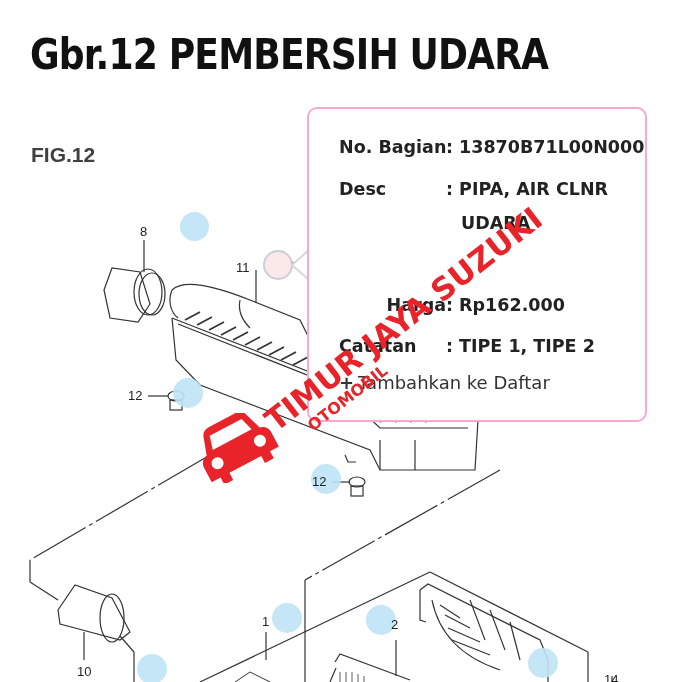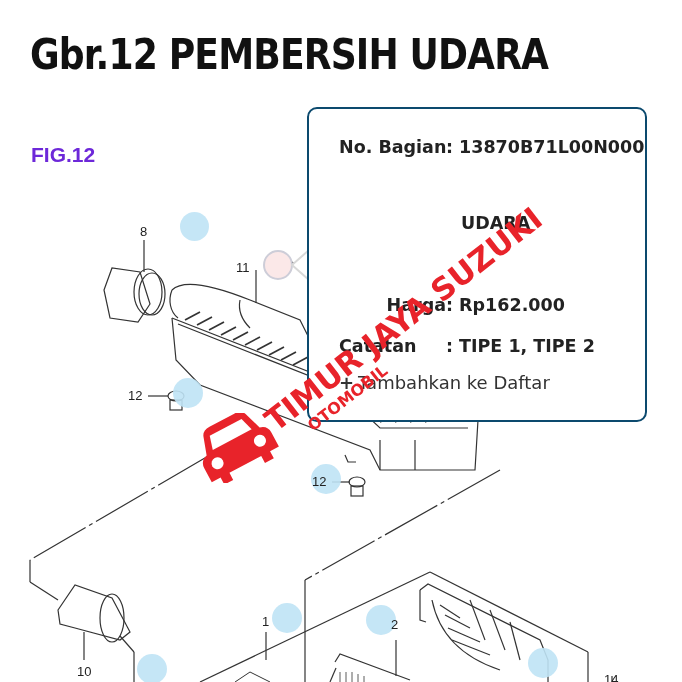"FIG.12" .fig-label { color: #6d28d9 -> #404040 }
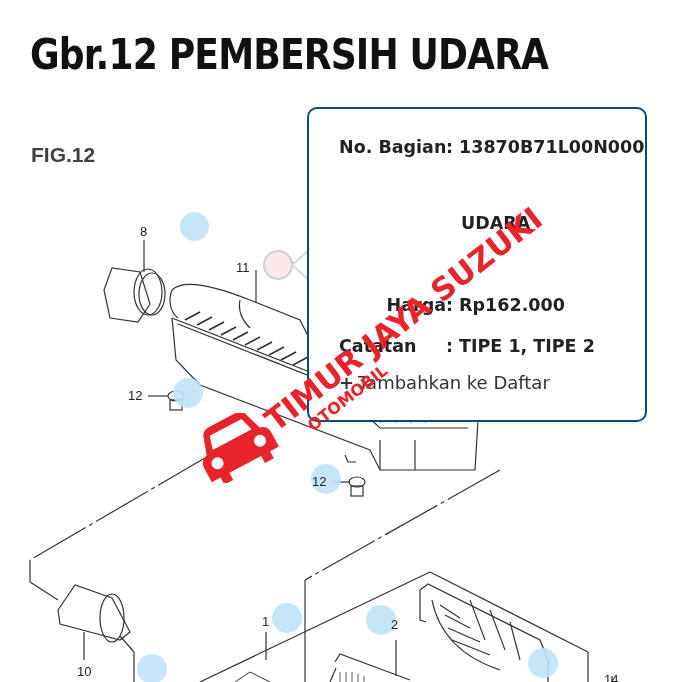"No. Bagian: 13870B71L00N000" .popup { border: 2px solid #0c4a6e -> 2px solid #f9a8d4 }
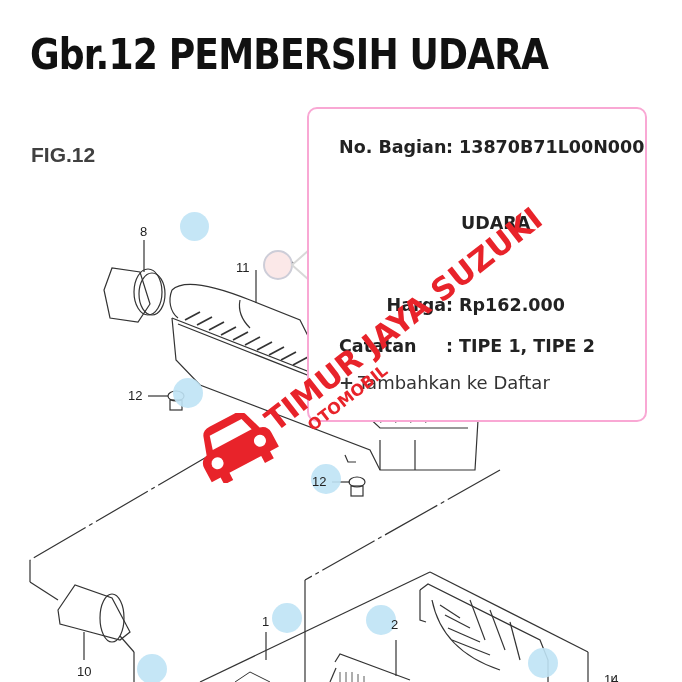"Desc : PIPA, AIR CLNR" div.row { html: none -> <div> <span>Desc</span><span>:</span>&nbsp;<span>PIPA, AIR CLNR</span> </div> }
